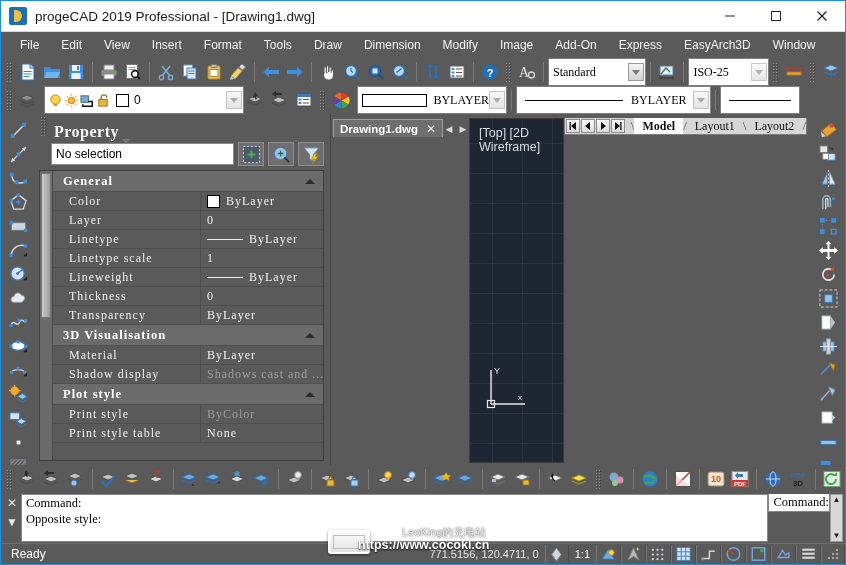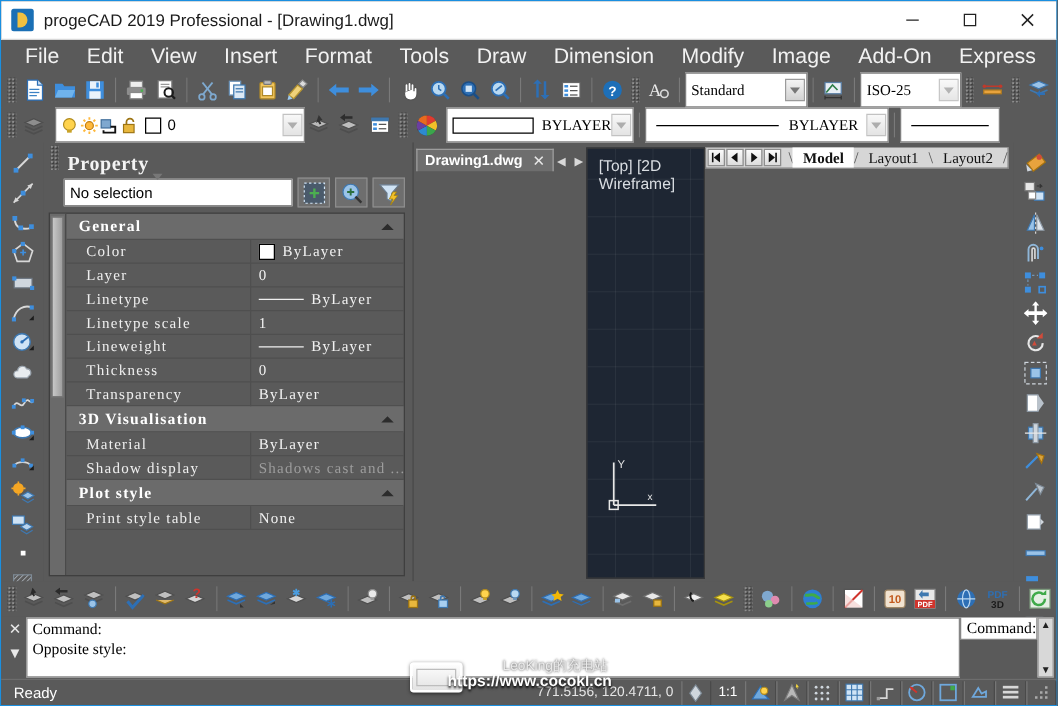"File" .menu-item { font-size: 17px -> 12px }
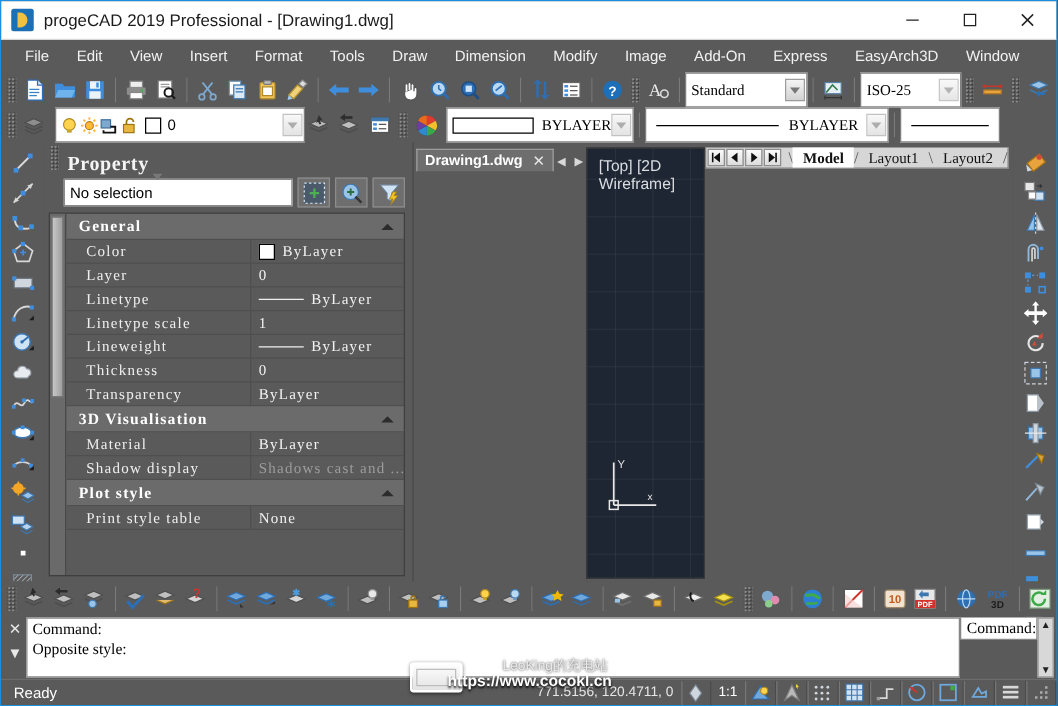"Print style" div.prop-row { html: none -> <div> <div>Print style</div> <div>ByColor</div> </div> }
